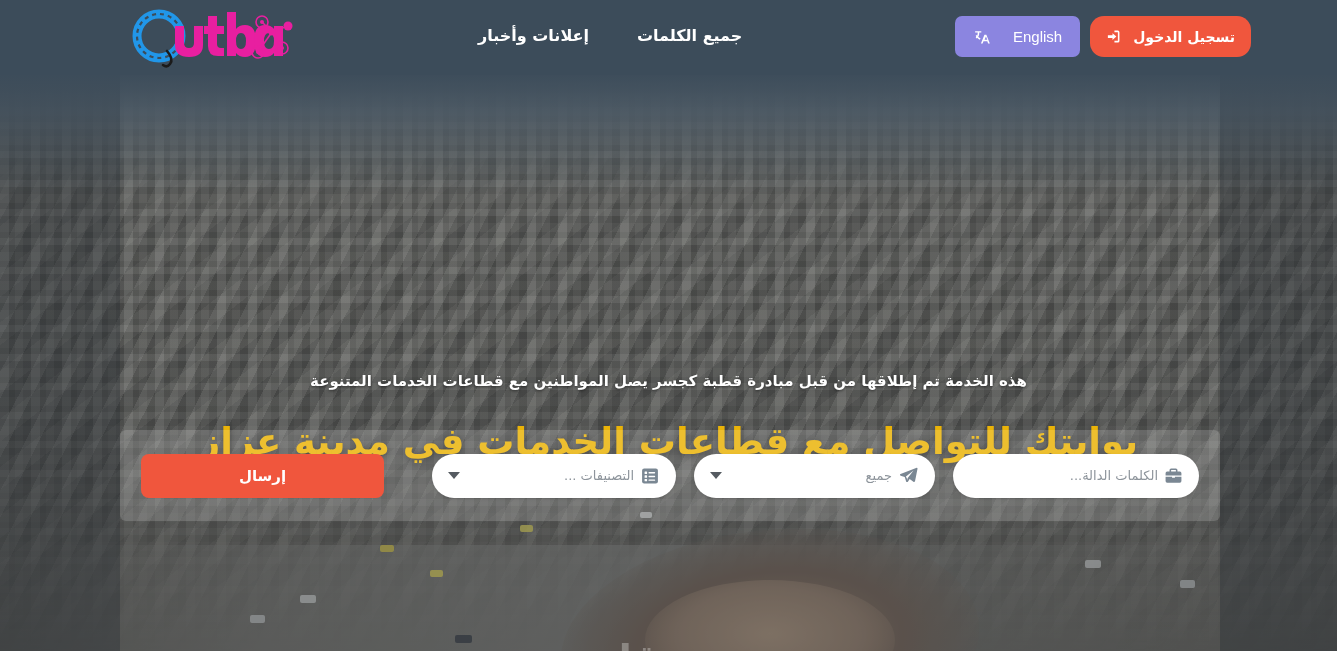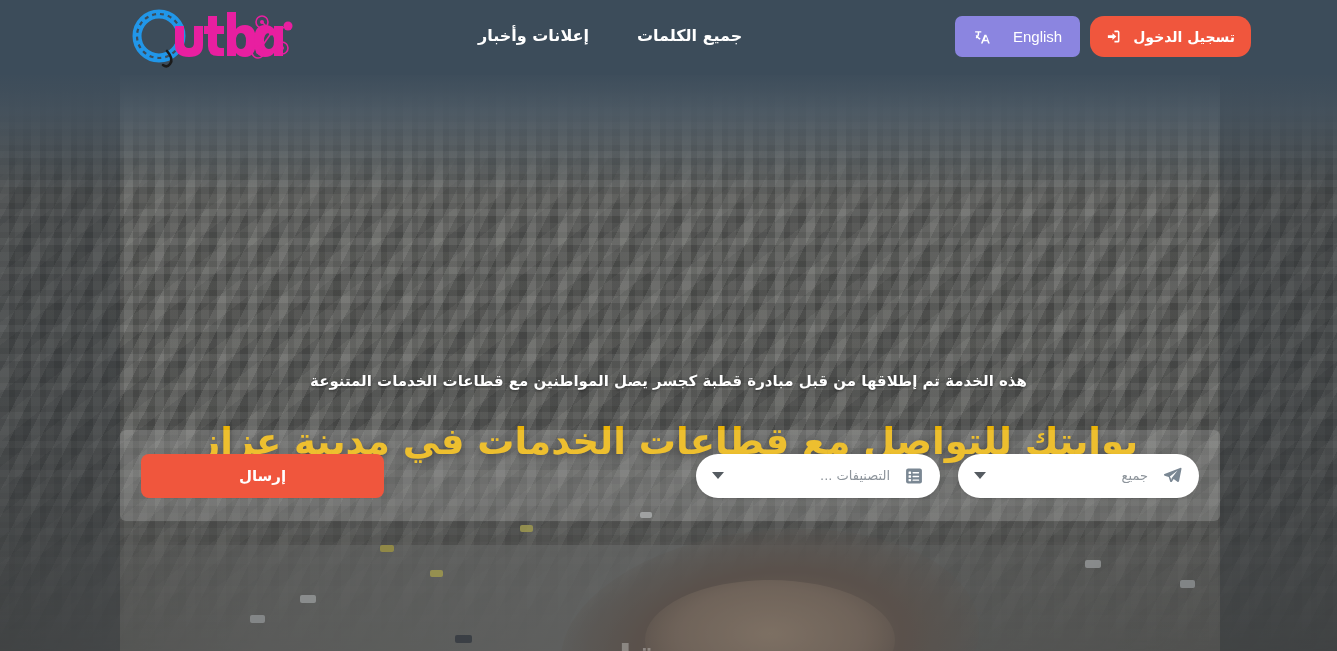"التصنيفات ..." .field { gap: 14px -> 6px }
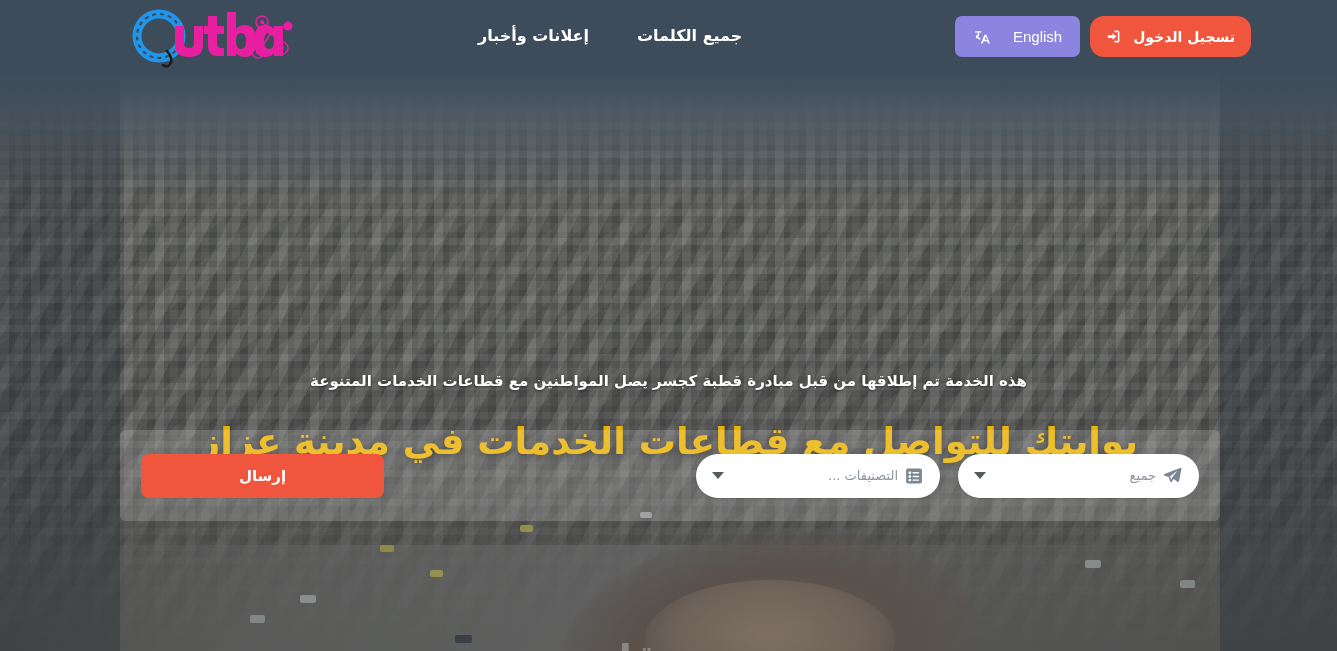"الكلمات الدالة..." div.field { html: none -> <div> <span> <svg> <path></path> <path></path> </svg> </span> <span>الكلمات الدالة...</span> </div> }
